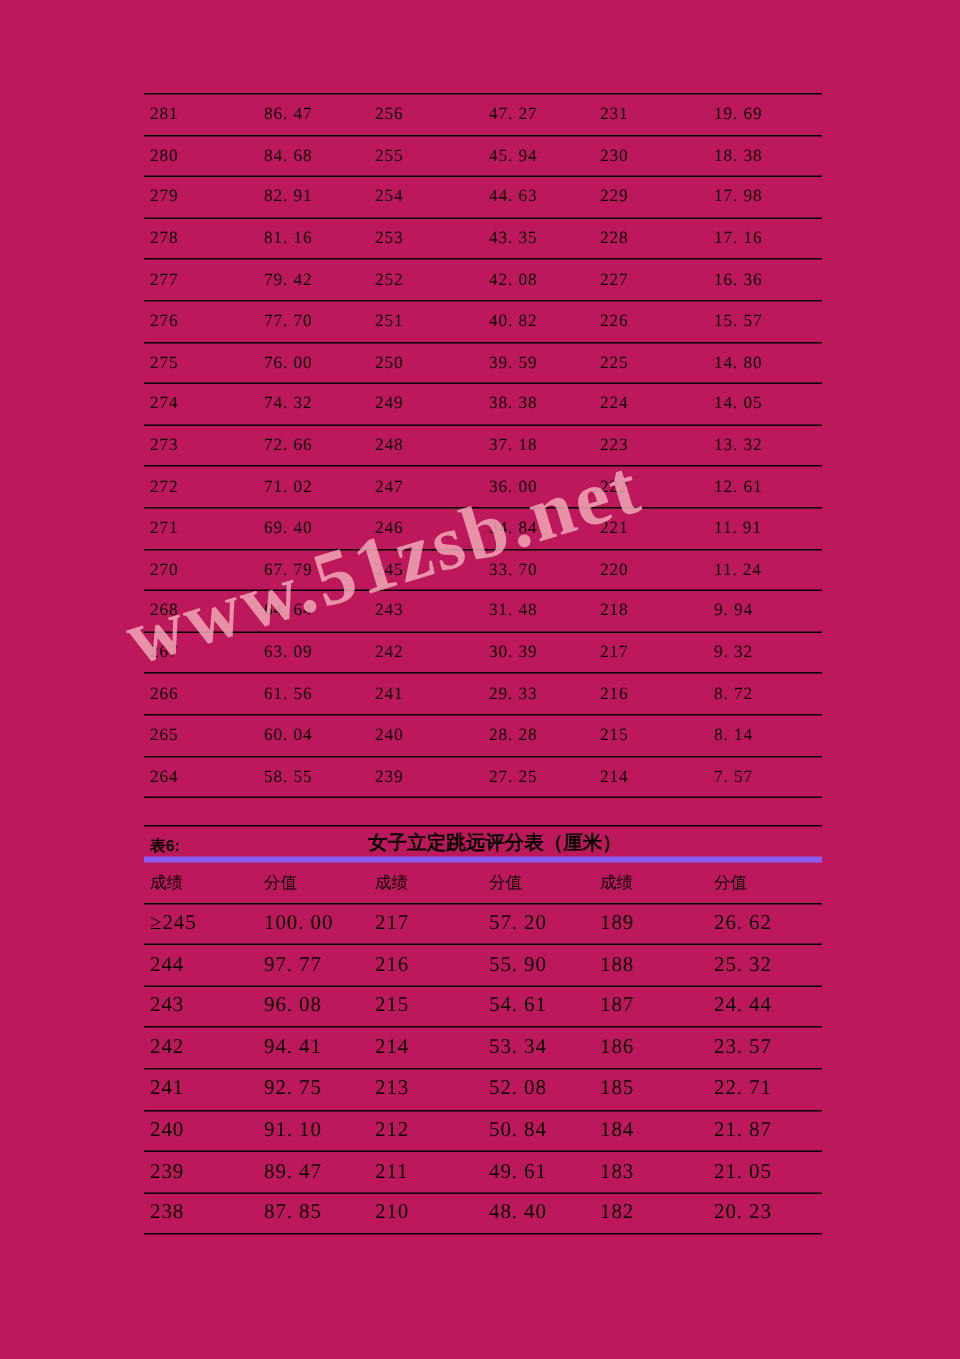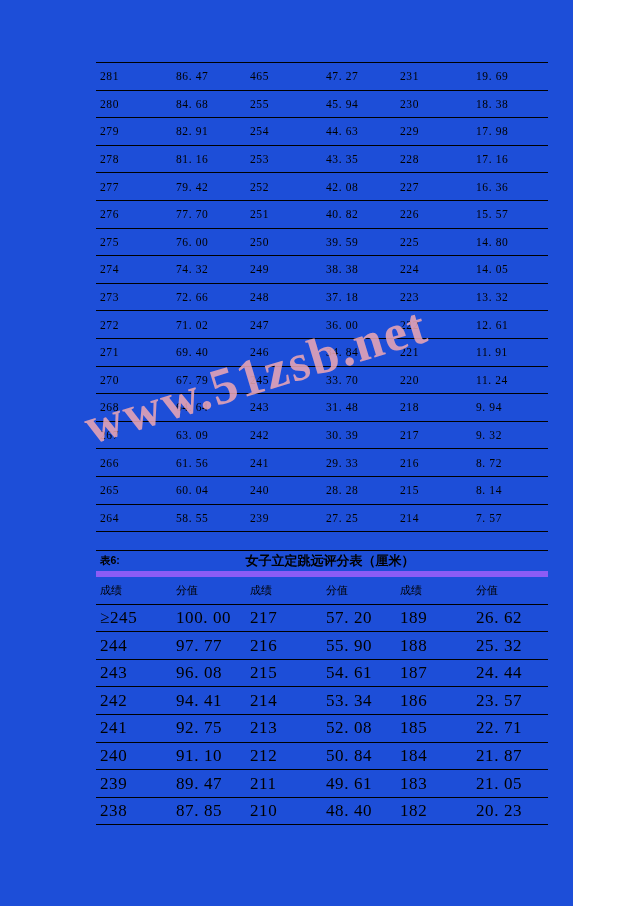"281" .page { background: #1d4ed8 -> #be185d; width: 573px -> 640px }
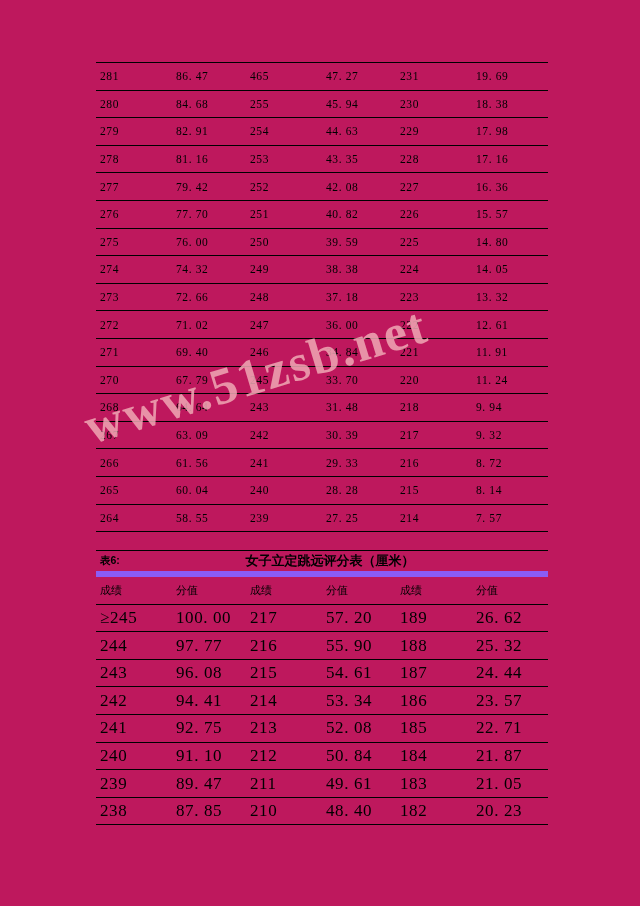"465" td { text: 465 -> 256 }
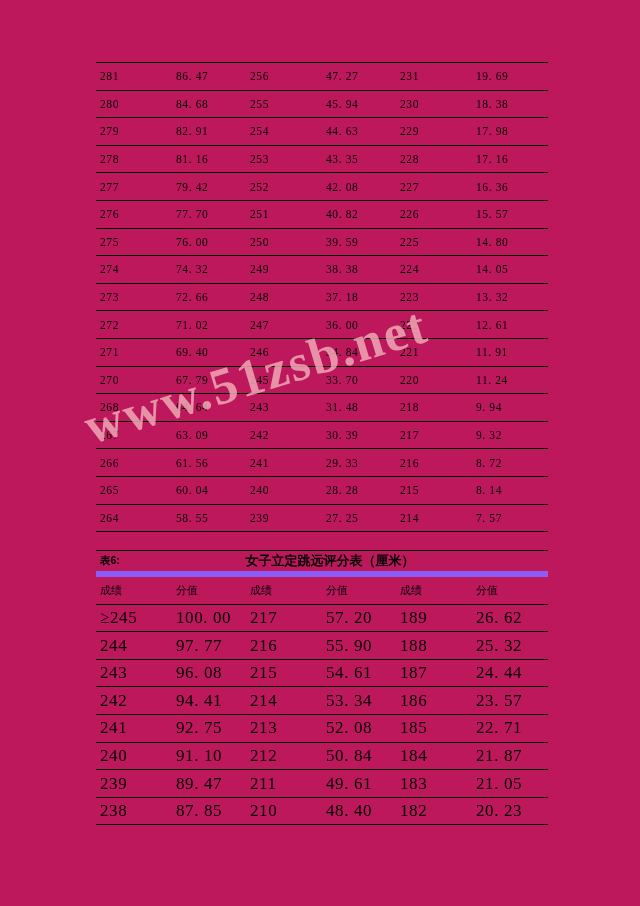"表6:" .caption-row { align-items: center -> flex-end; border-bottom: 6px solid #8b5cf6 -> 4px solid #8b5cf6 }
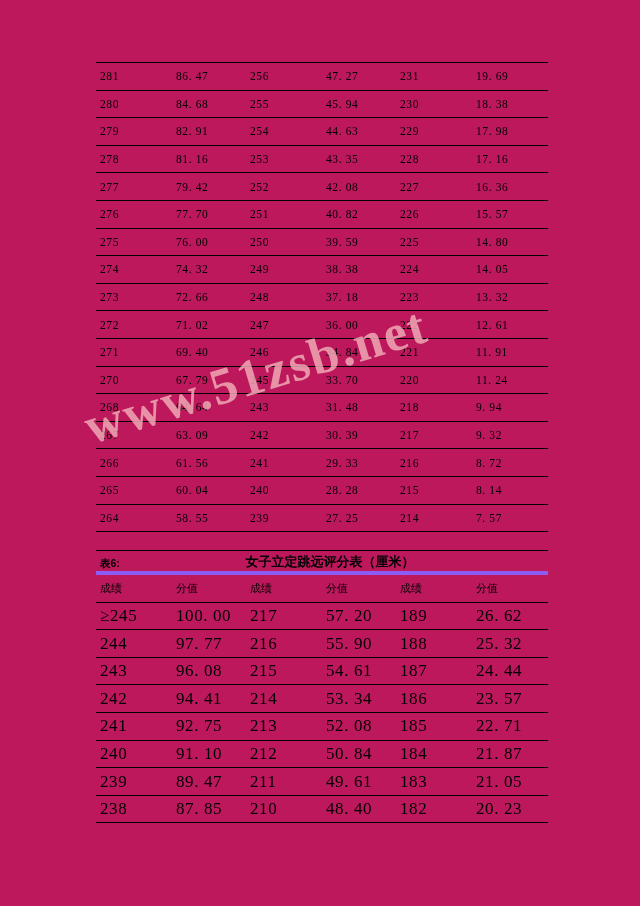"≥245" table.grid2 td { font-size: 17px -> 14px }
